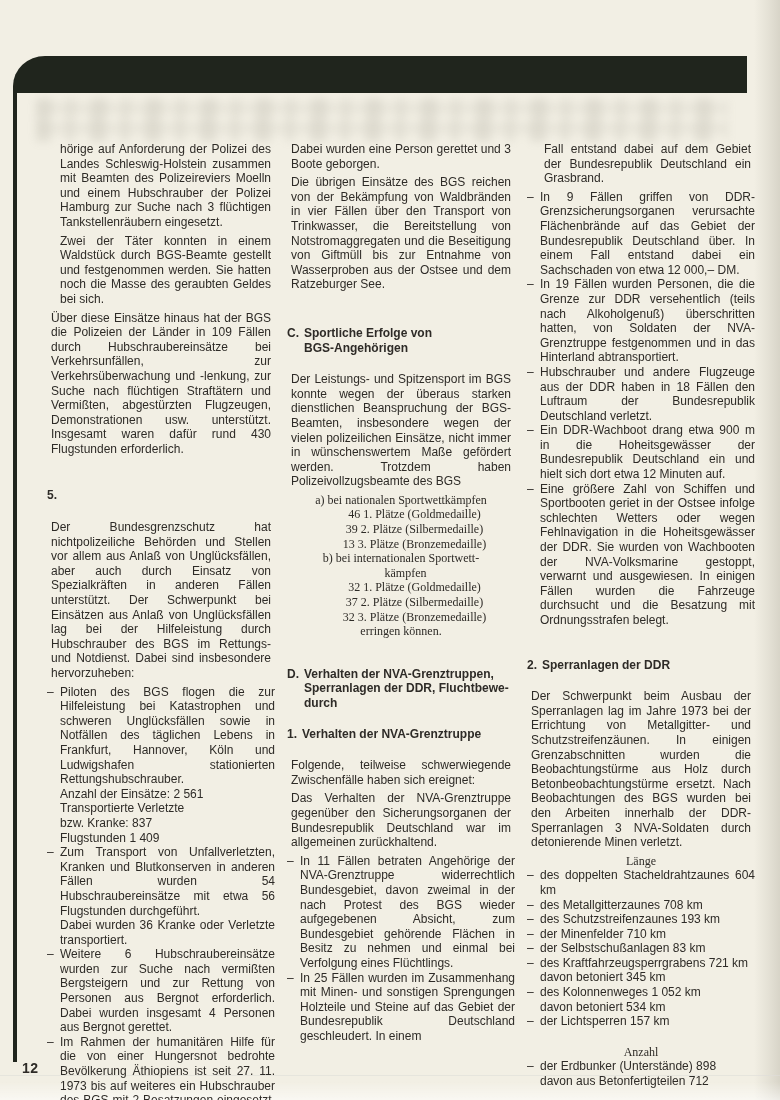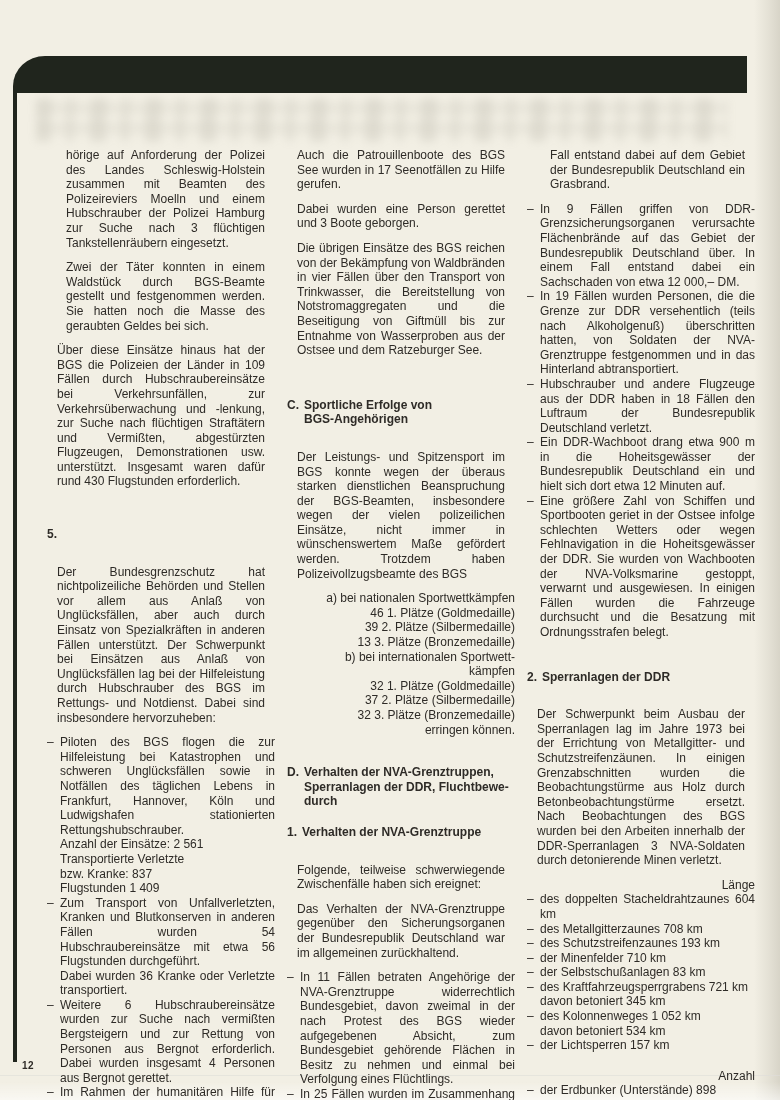"hörige auf Anforderung der Polizei" .p { margin: 10px -> 4px }
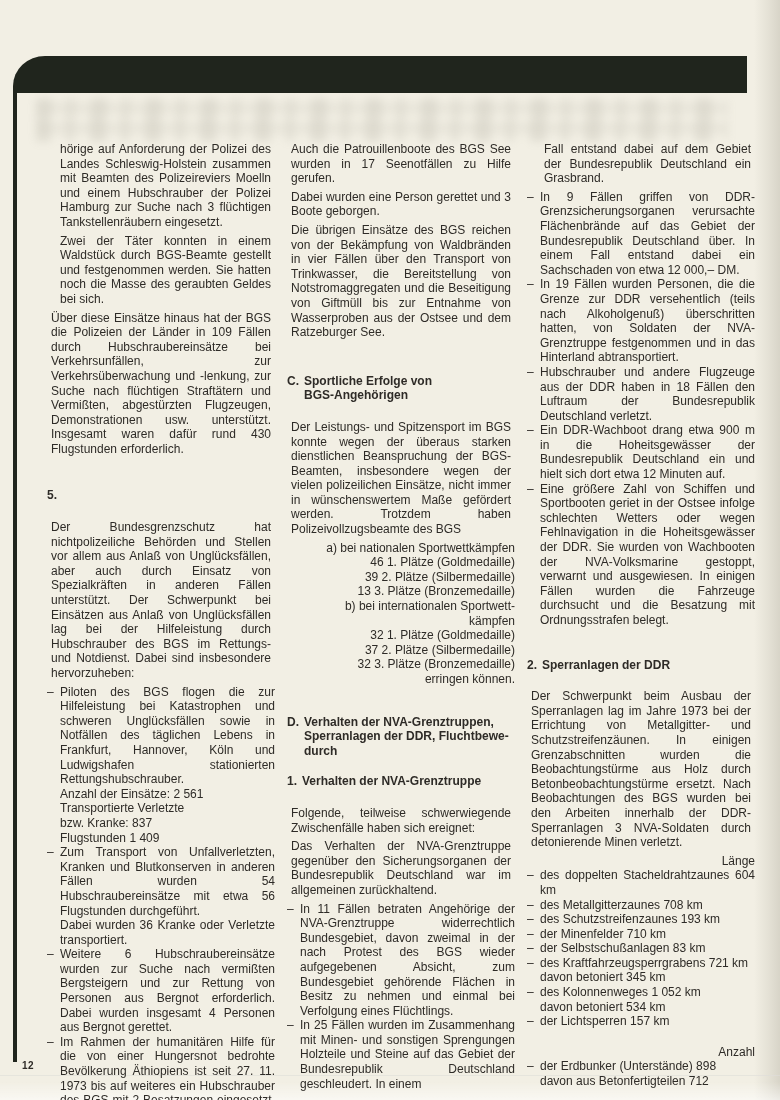"Auch die Patrouillenboote des BGS" div.p { html: <div>Auch die Patrouillenboote des BGS See wurden in 17 Seenotfällen zu Hilfe gerufen.</div> -> none }
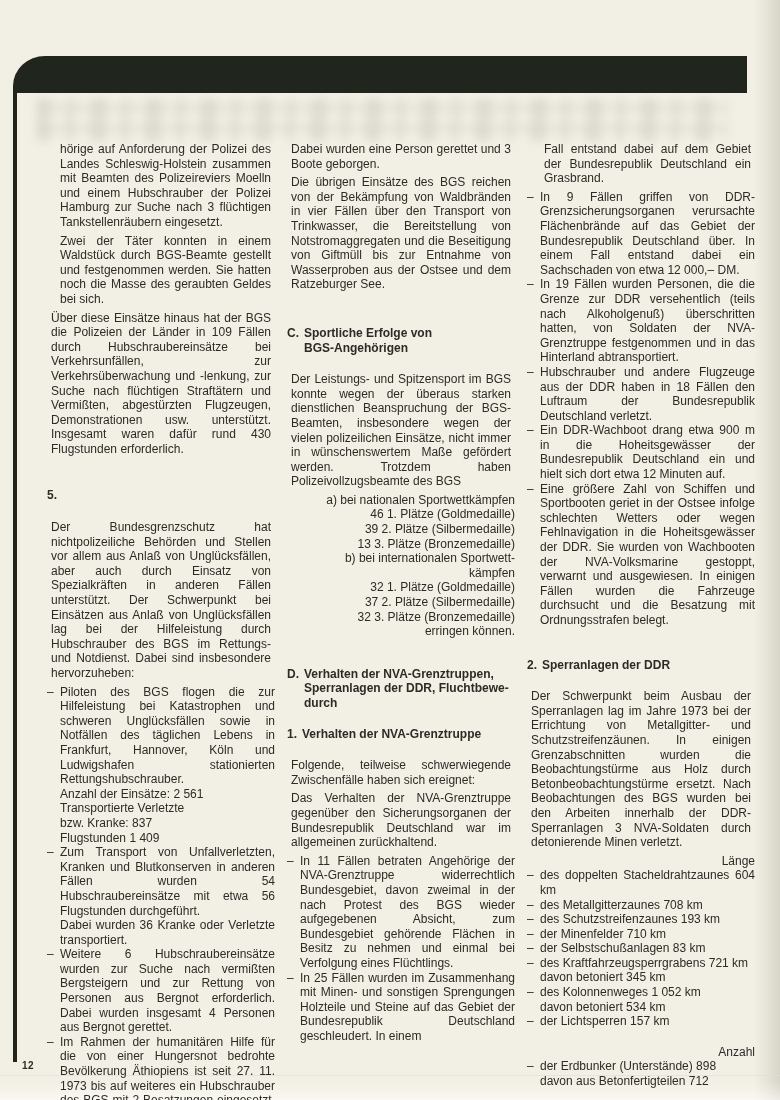"a) bei nationalen Sportwettkämpfen" .ln { font-family: none -> Liberation Serif, serif; text-align: right -> center }
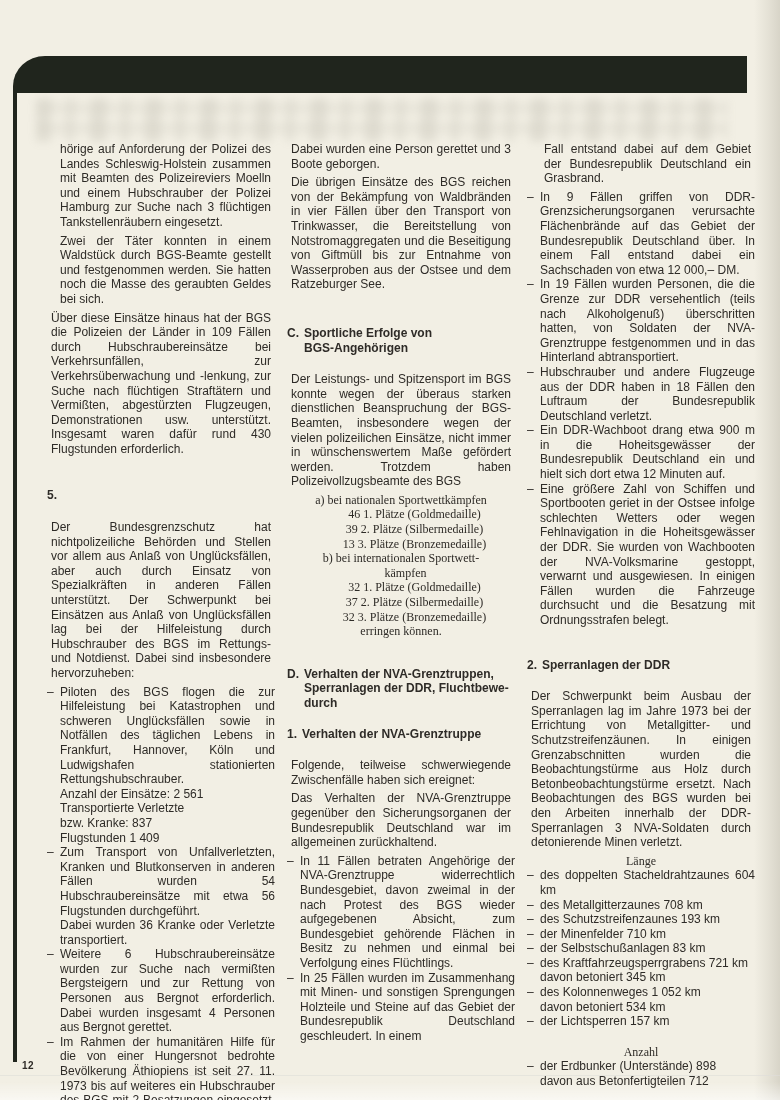"12" .pagenum { font-size: 10px -> 14px }
